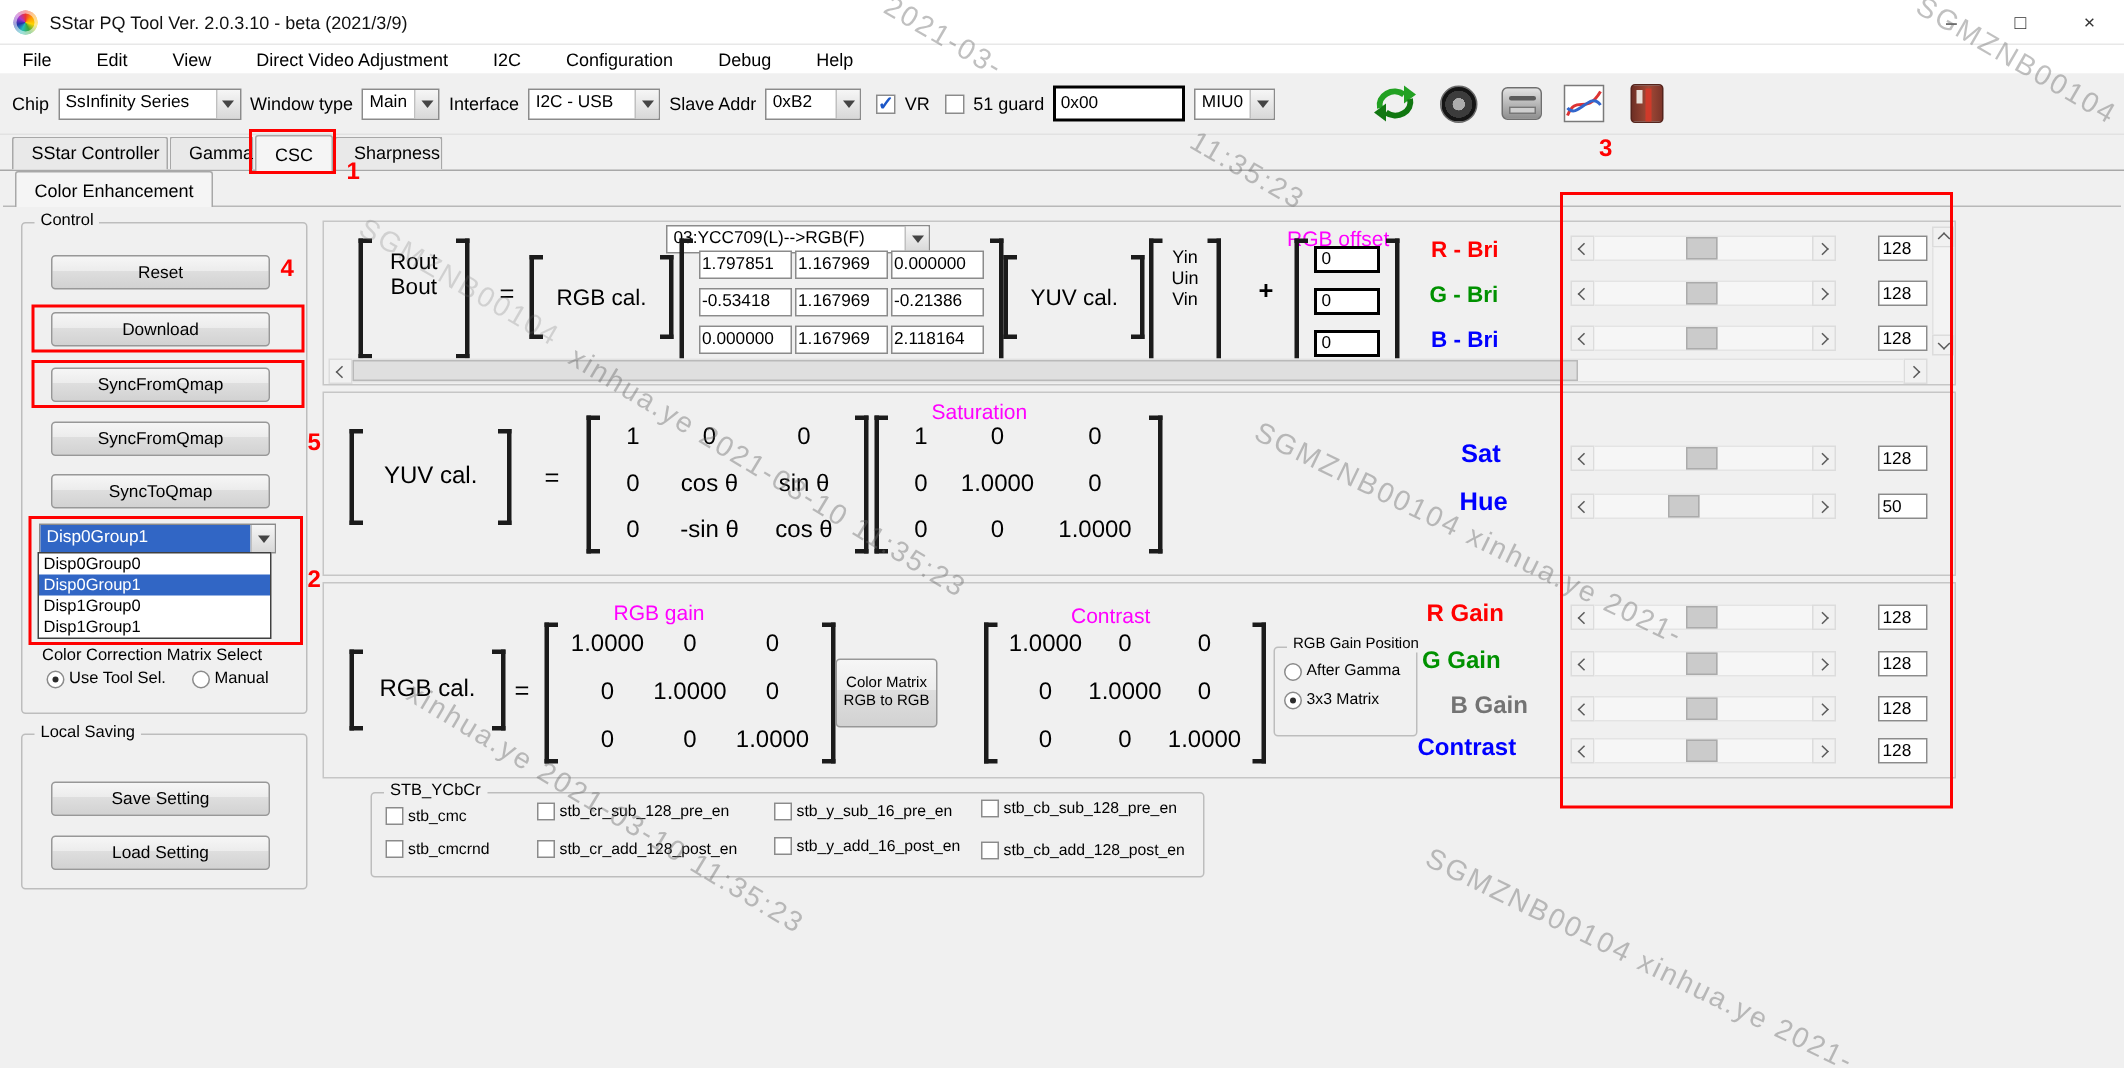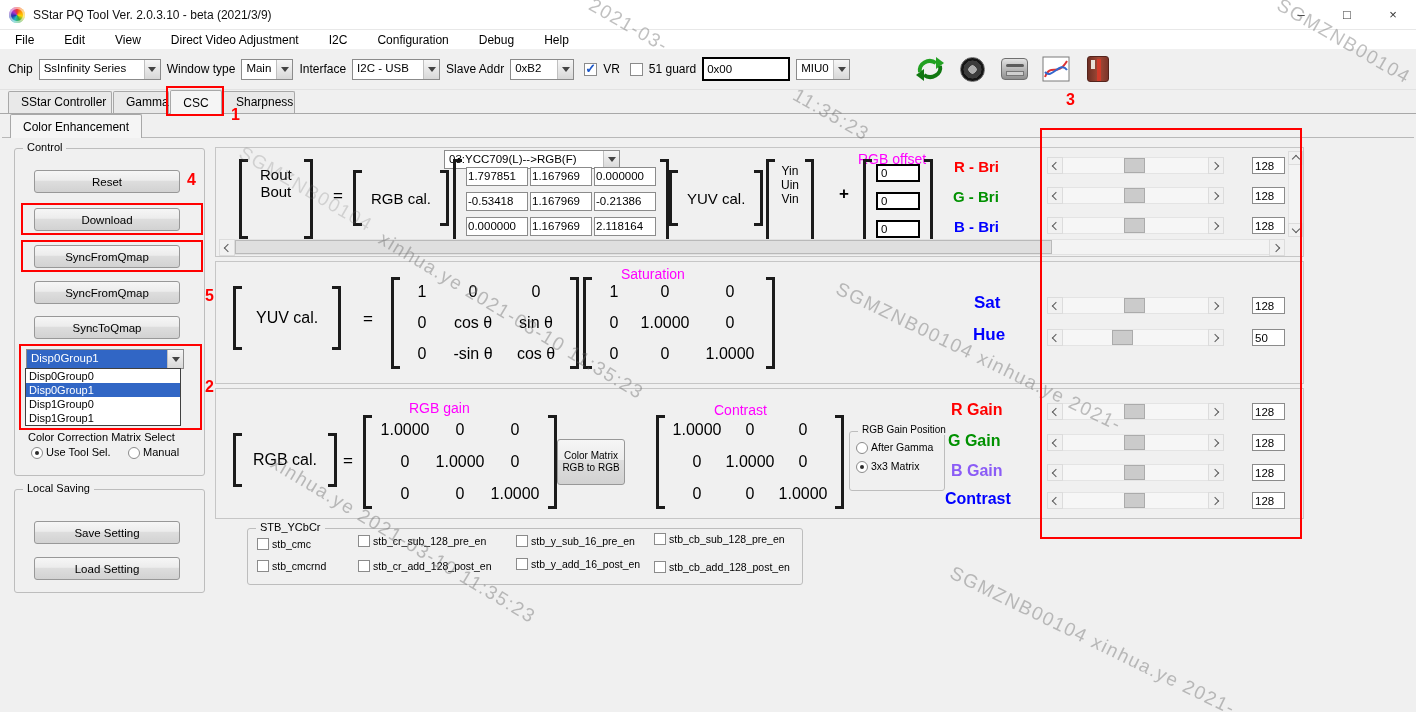"B Gain" span.sideL { color: #8b5cf6 -> #737373; left: 735px -> 751px }
